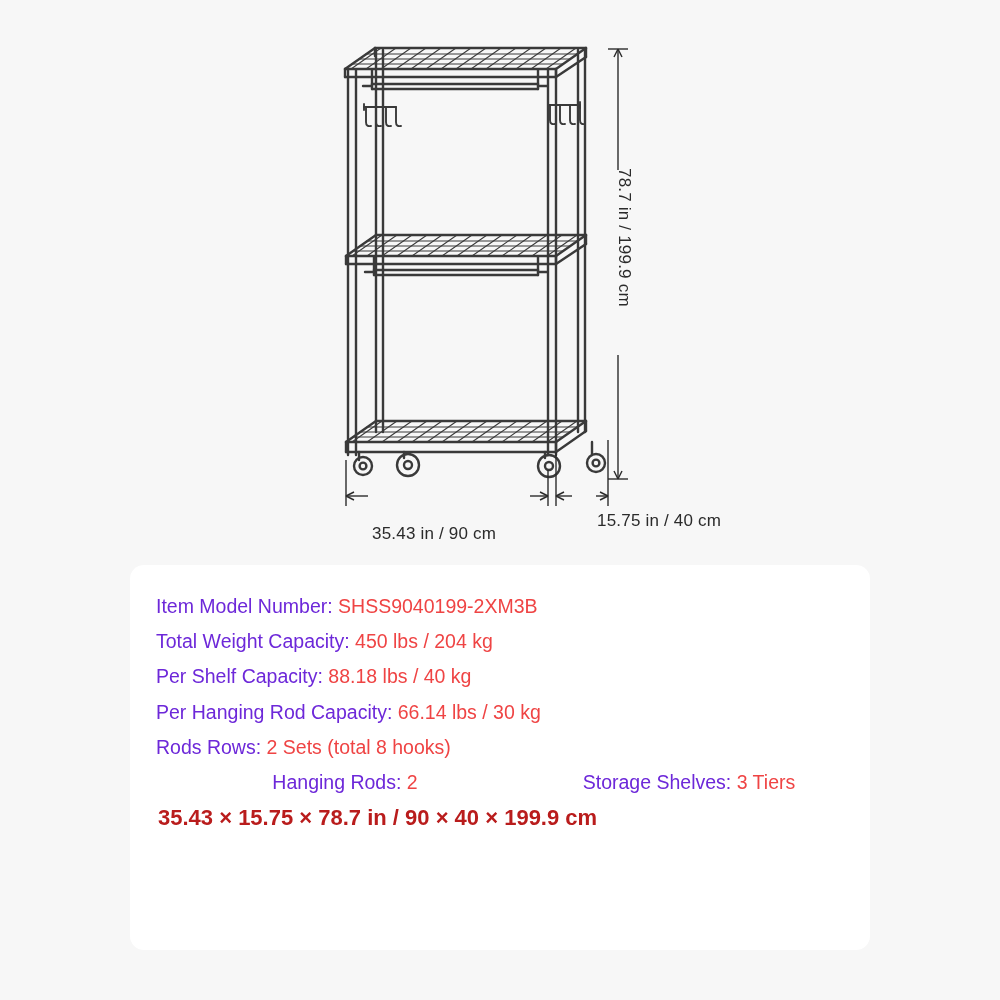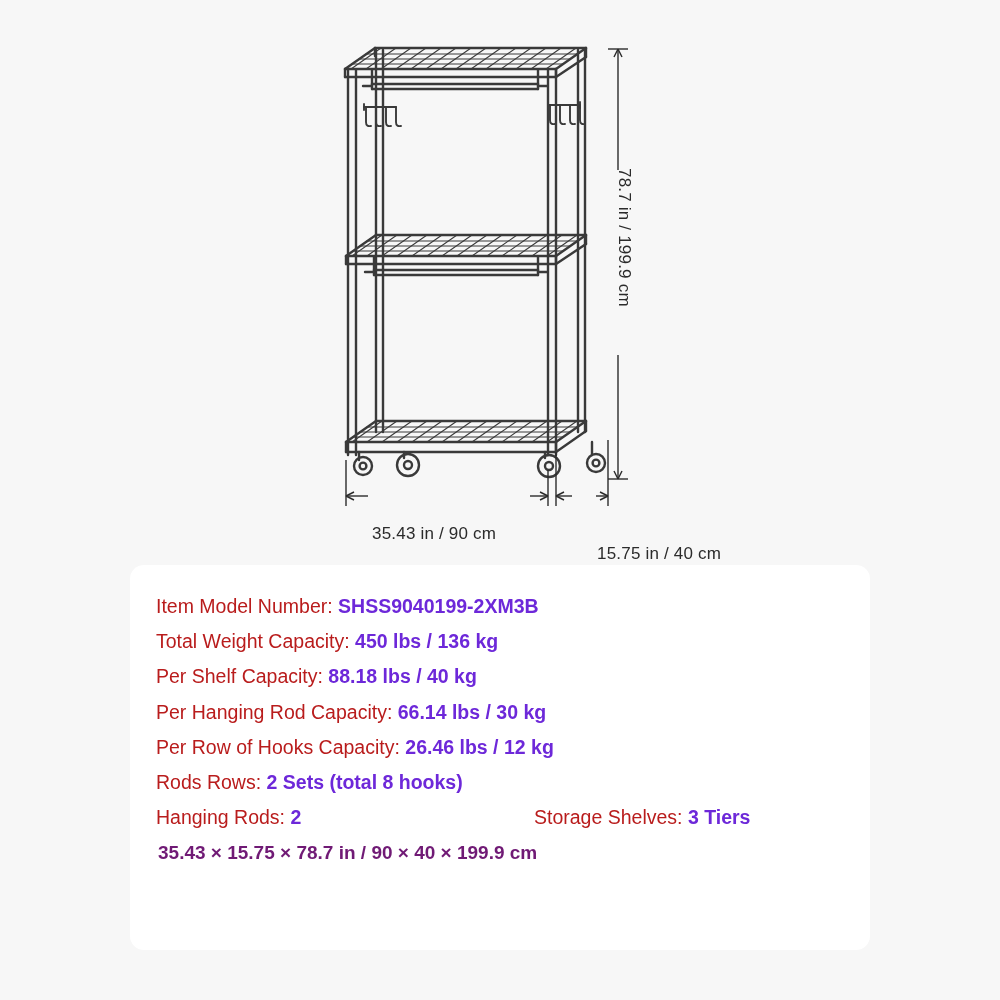"15.75 in / 40 cm" #dim-depth-label { margin-top: 33px -> none }
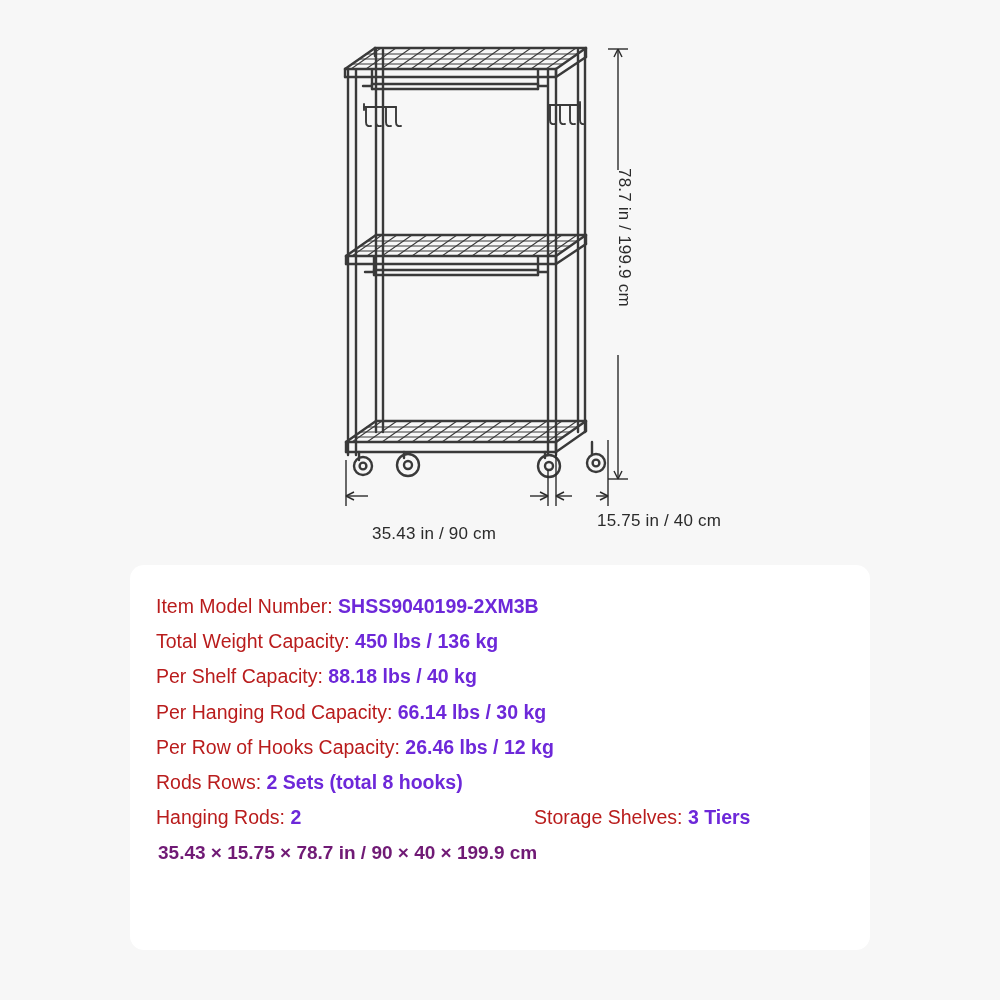"Item Model Number:" .spec-row .lbl { color: #b91c1c -> #6d28d9 }
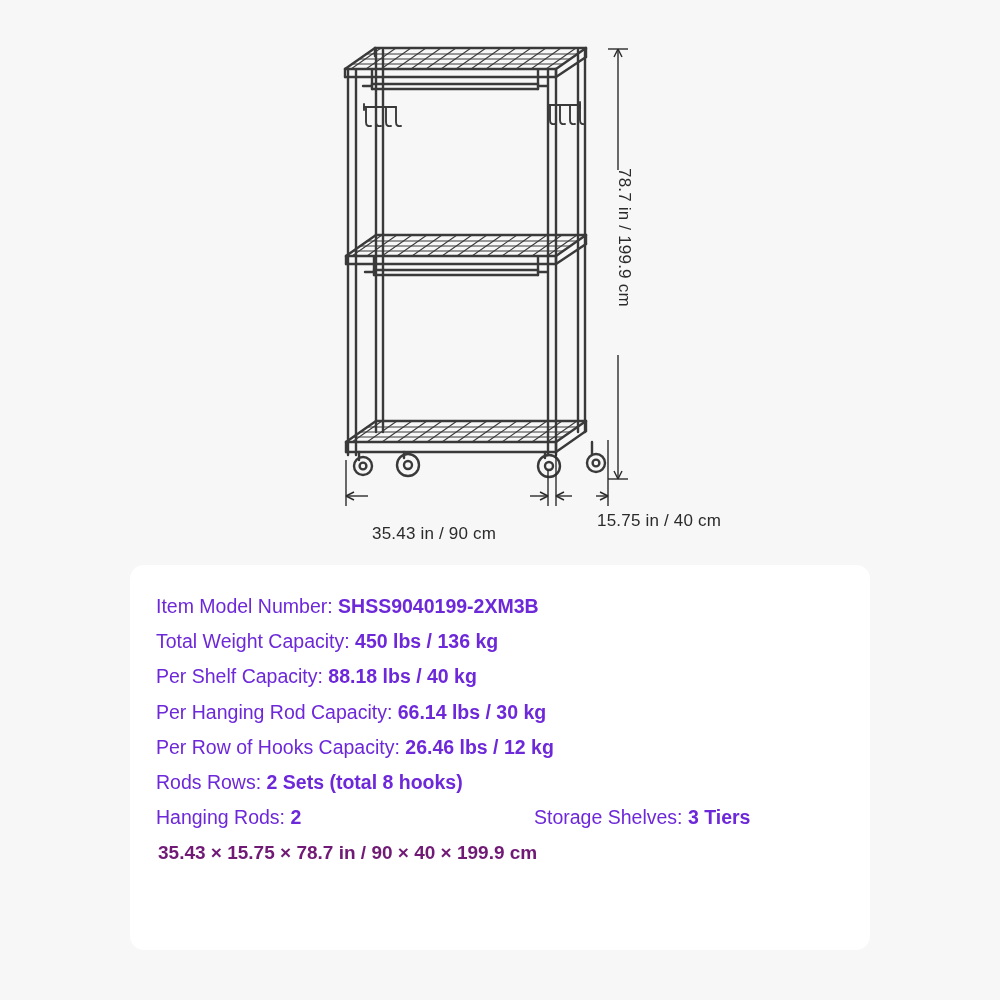"SHSS9040199-2XM3B" .spec-row .val { color: #6d28d9 -> #ef4444; font-weight: bold -> normal }
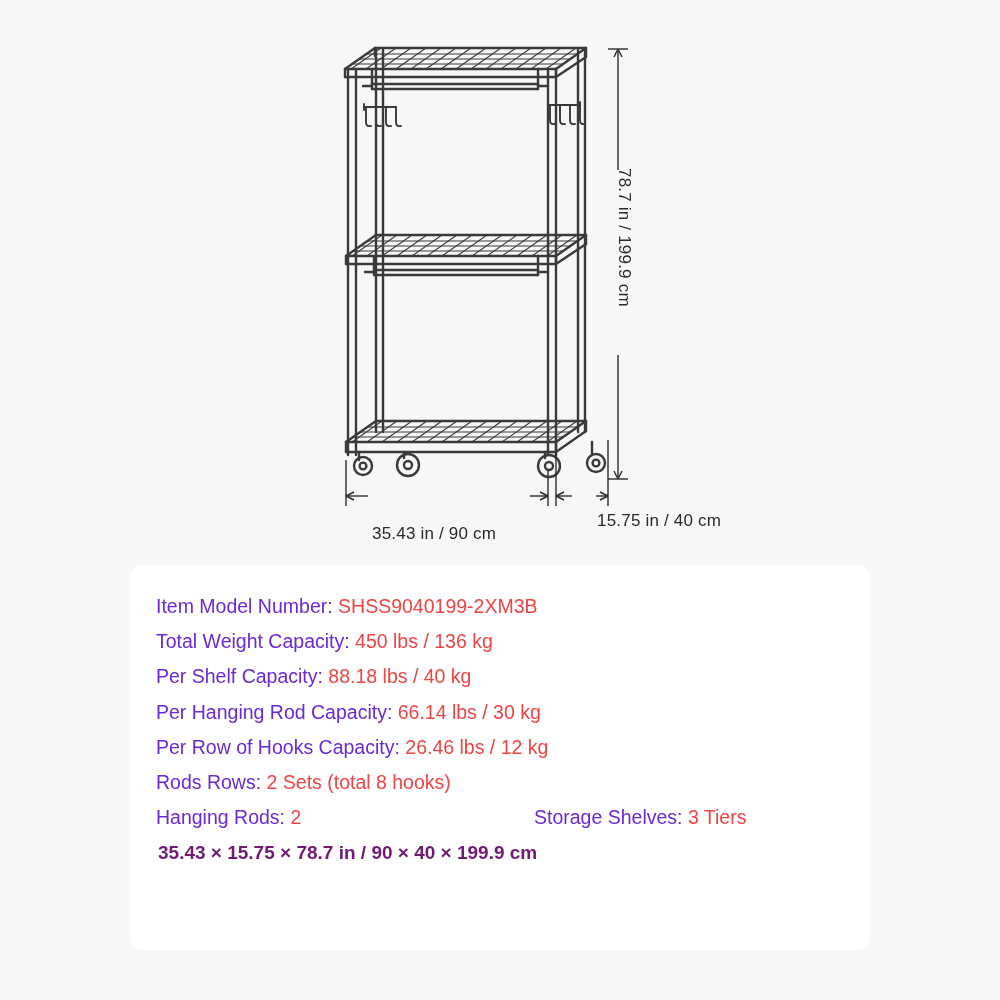"450 lbs / 136 kg" span.val { text: 136 -> 204 }
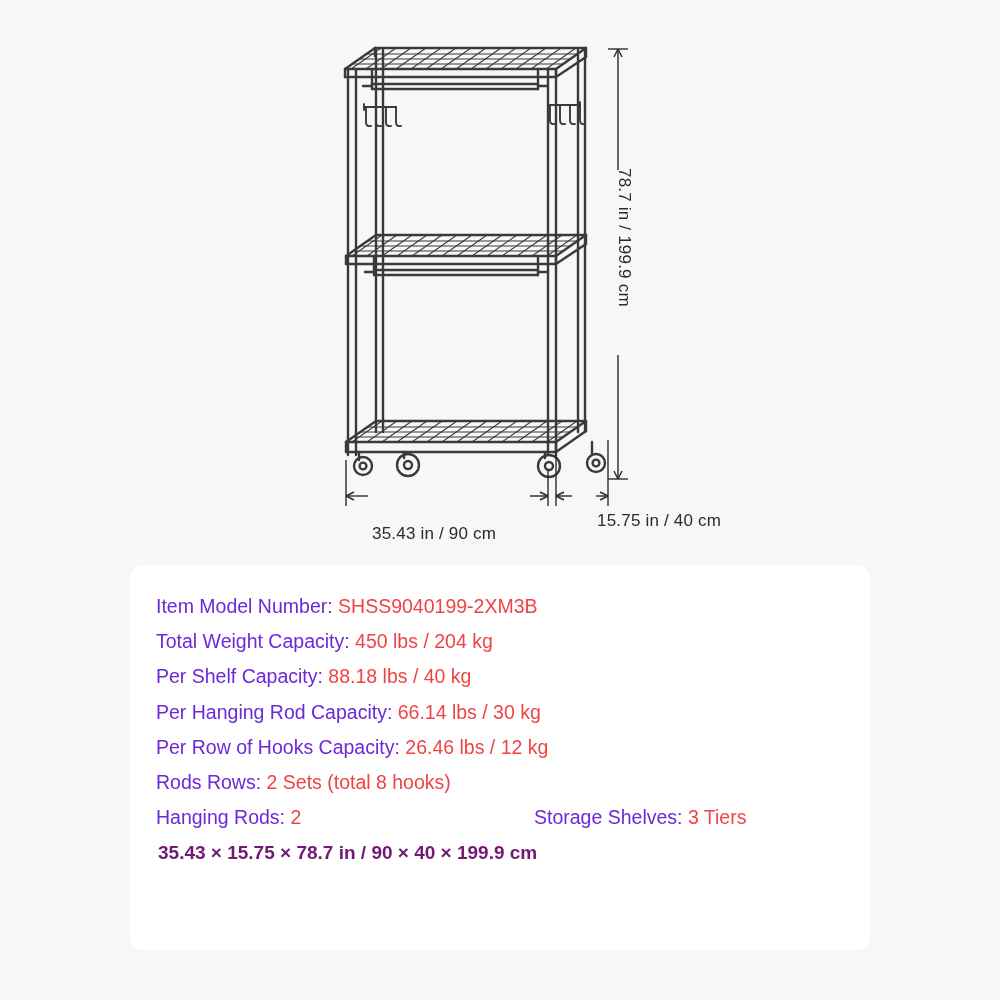"Per Row of Hooks Capacity:" div.spec-row { html: <div> <span>Per Row of Hooks Capacity:</span> <span>26.46 lbs / 12 kg</span> </div> -> none }
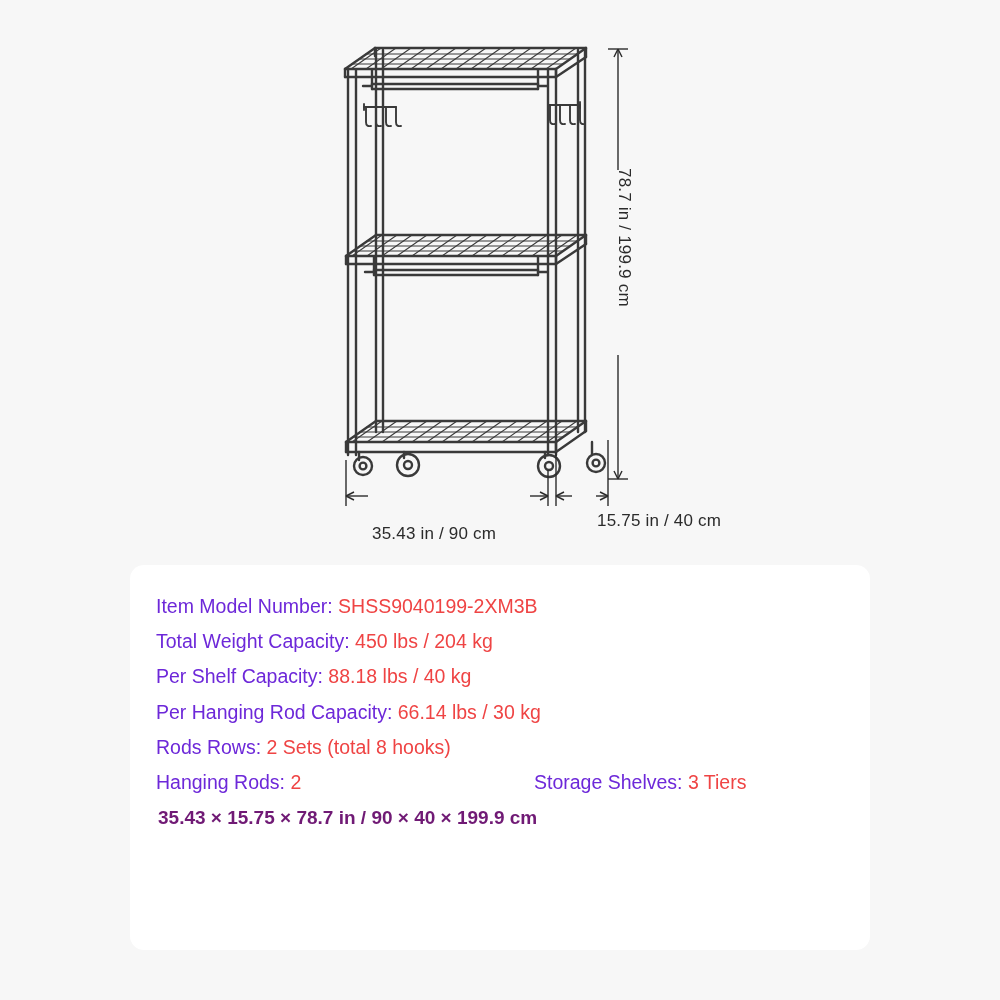"Hanging Rods: 2" .two-col { text-align: none -> center }
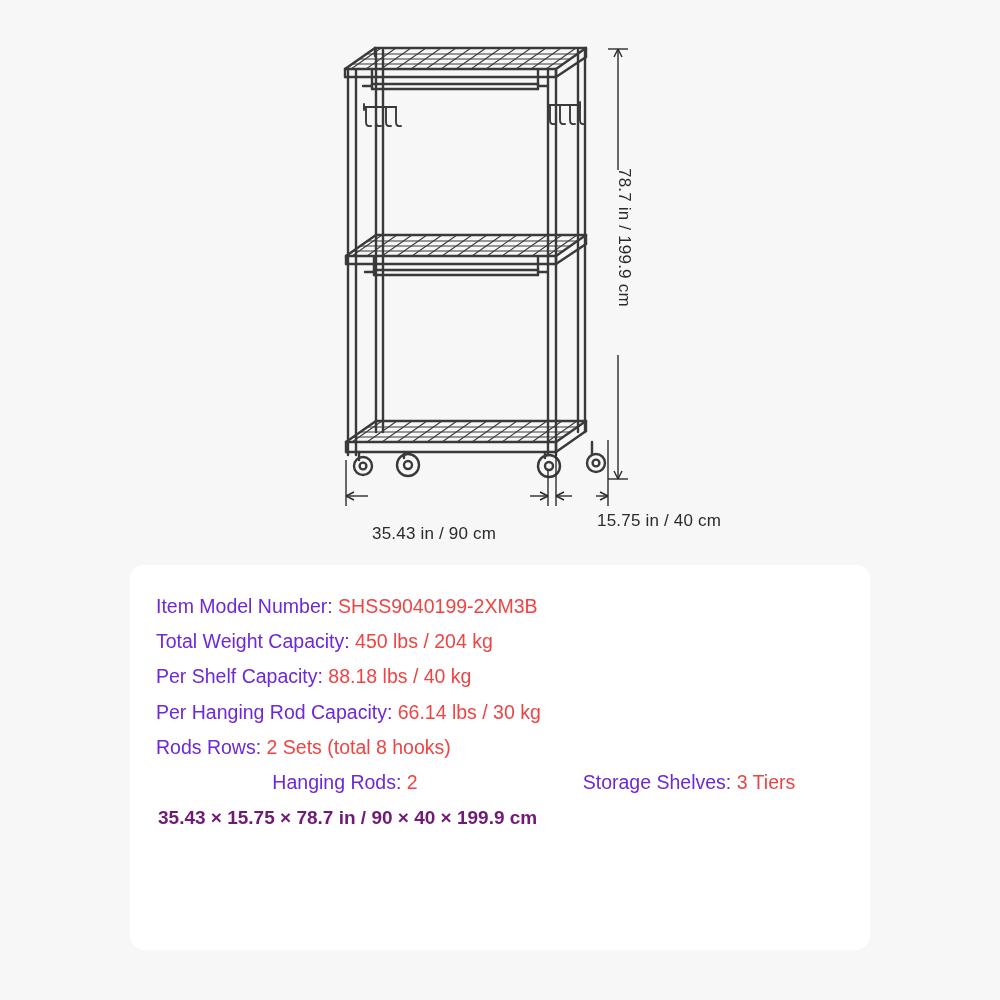"35.43 × 15.75 × 78.7" .dims-value { color: #701a75 -> #b91c1c; font-size: 19px -> 22px }
